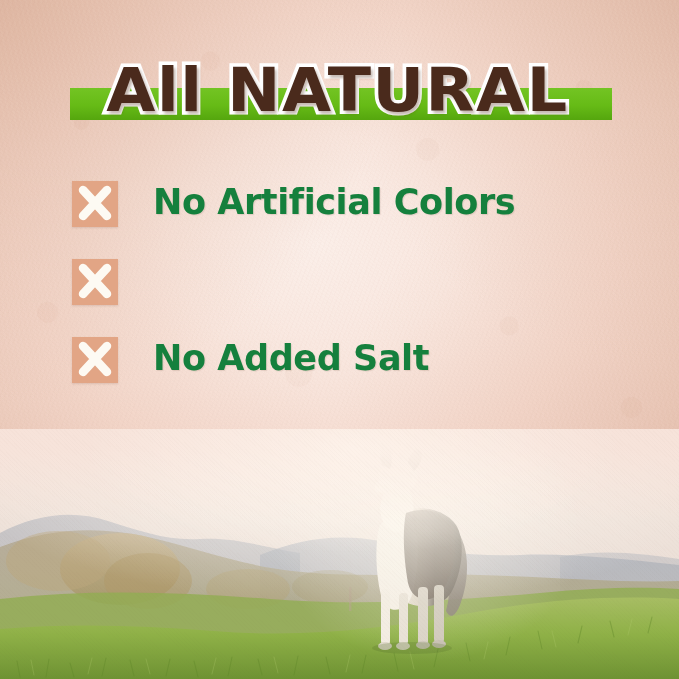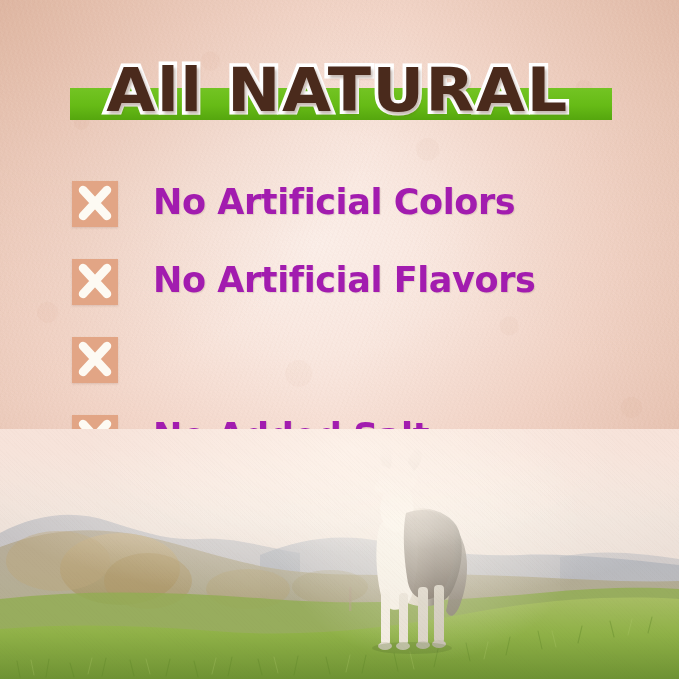"No Artificial Colors" .benefit-label { color: #a21caf -> #15803d }
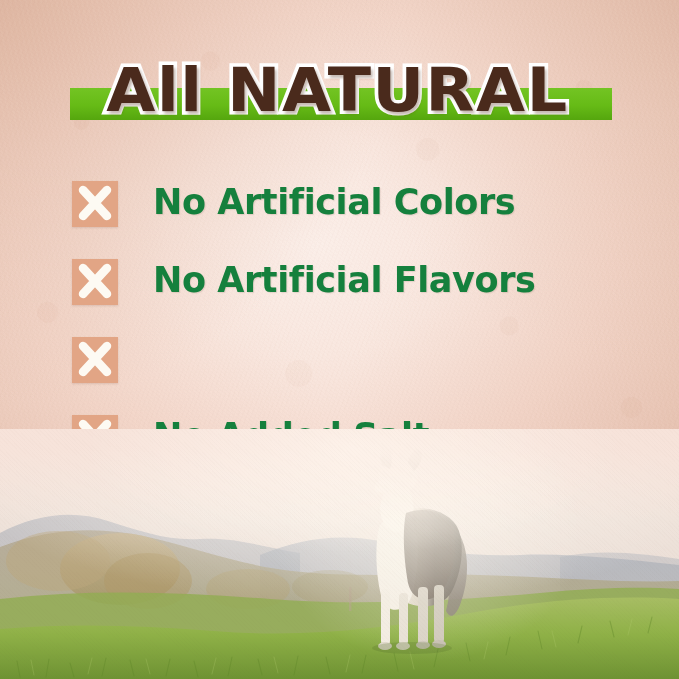"No Artificial Flavors" div.benefit-row { html: <div> <div> <svg> <path></path> </svg> </div> <div>No Artificial Flavors</div> </div> -> none }
